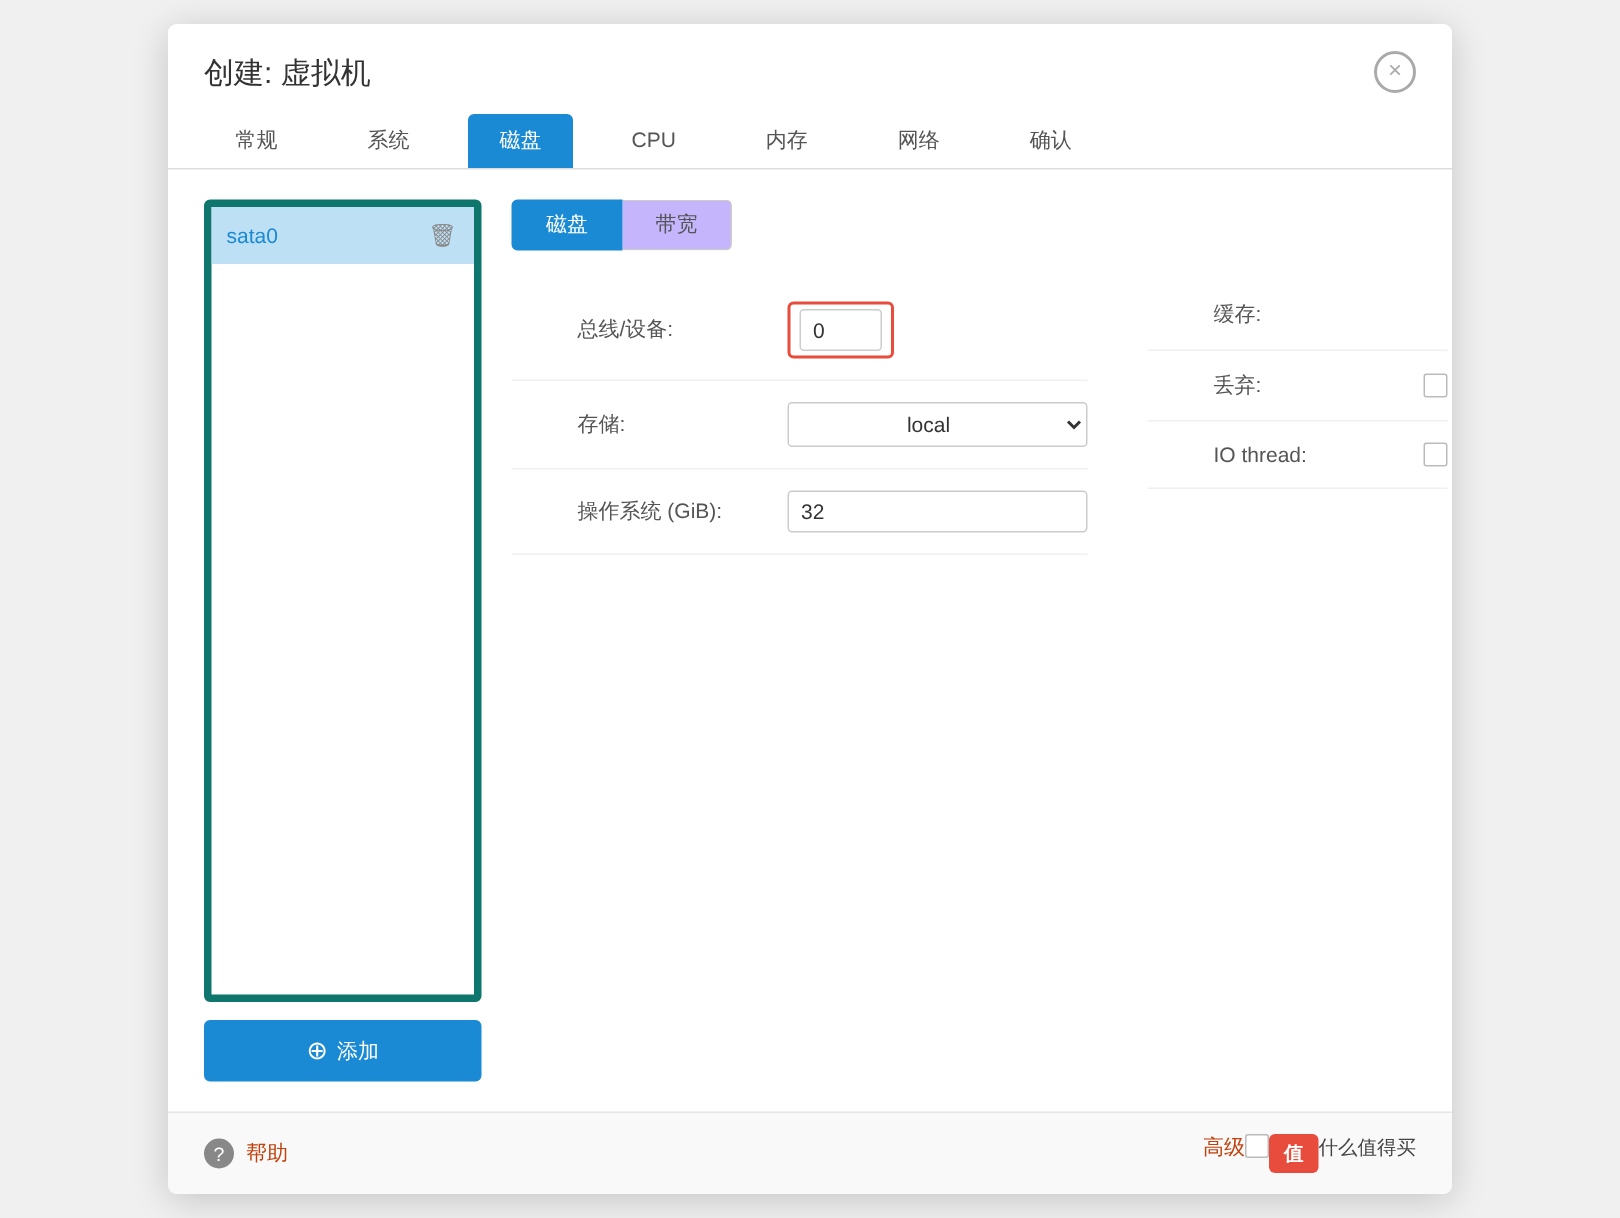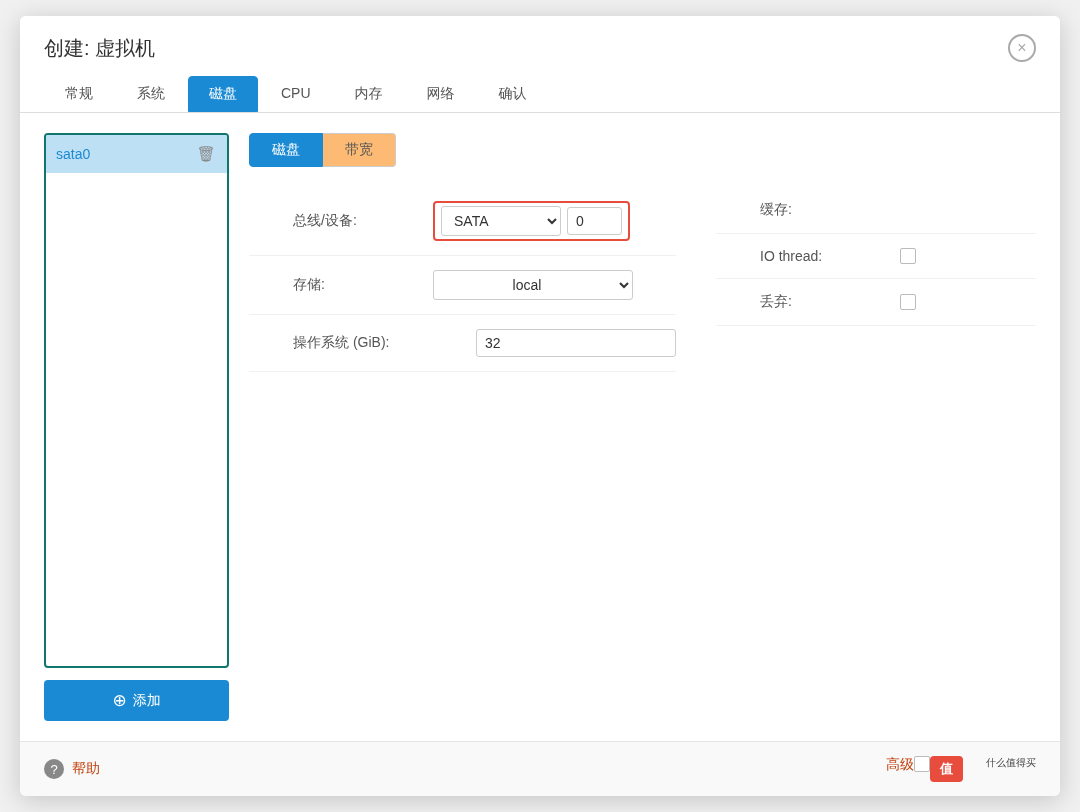"创建: 虚拟机" .dialog { width: 1040px -> 856px }
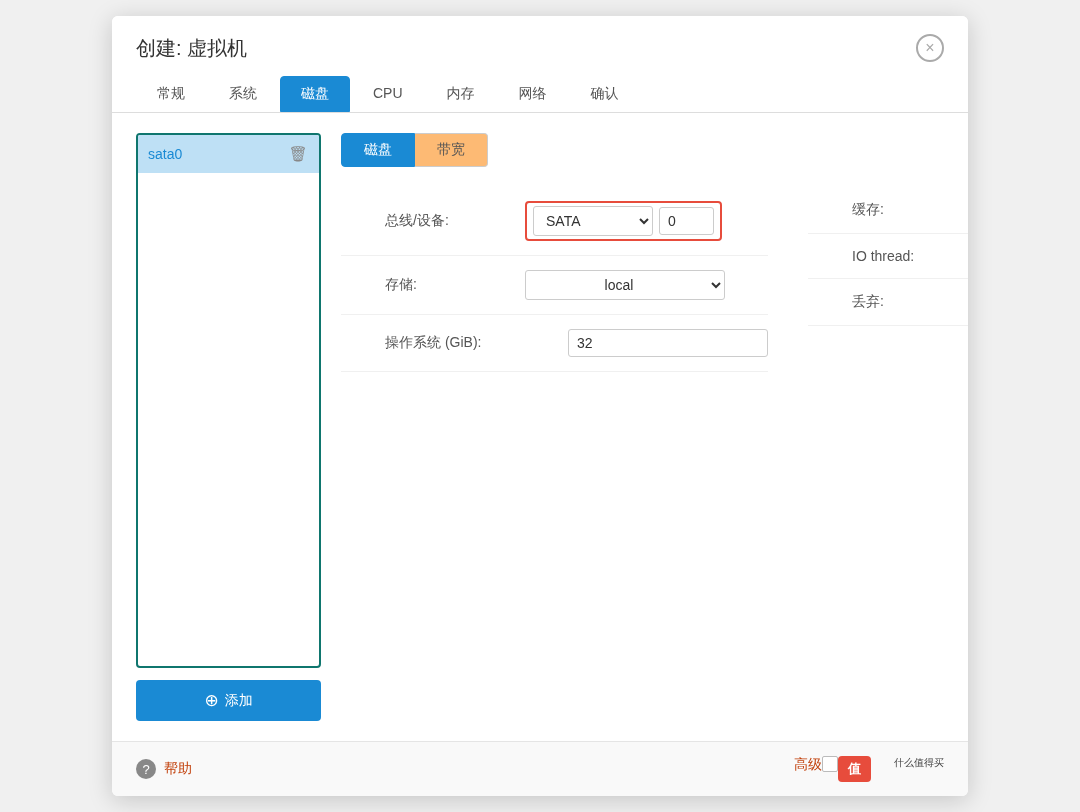"常规" .nav-tabs { gap: 0 -> 16px }
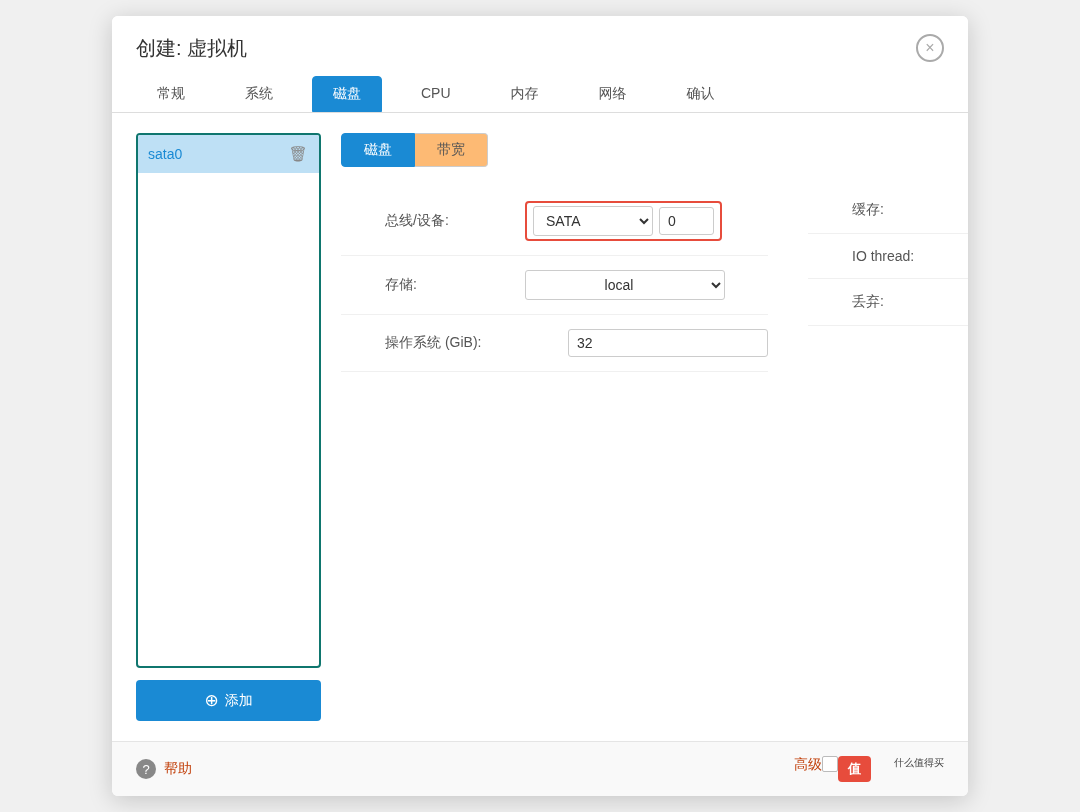"sata0" .disk-list { border: 2px solid #0f766e -> 5px solid #0f766e }
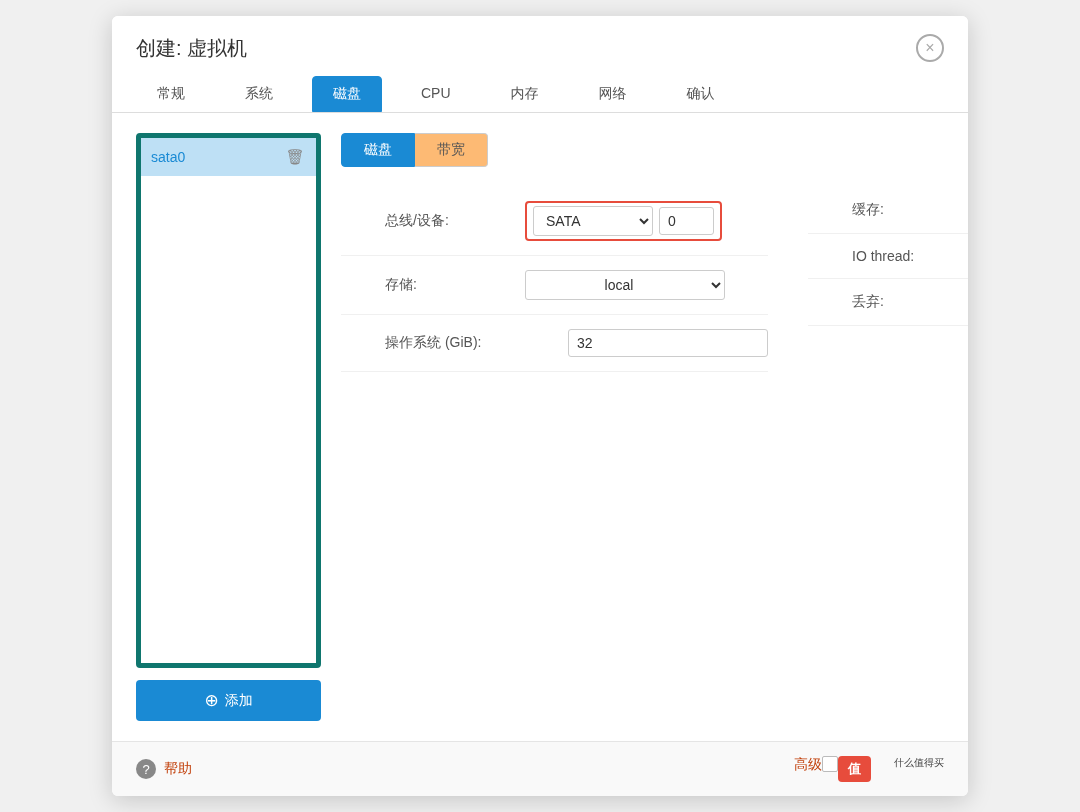"带宽" .sub-tab { background: #fdba74 -> #c4b5fd }
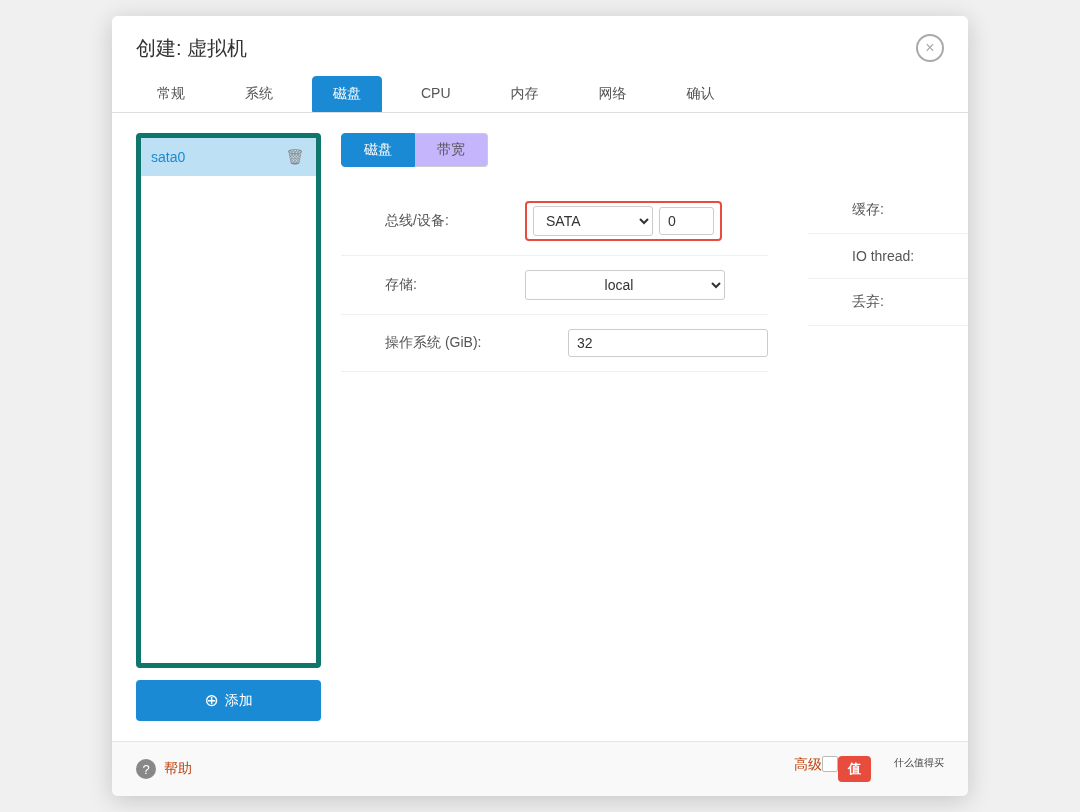"SATA" select.select-bus { html: <select> <option>IDE</option> <option>SATA</option> <option>SCSI</option> <option>VirtIO</option> <option>USB</option> </select> -> none }
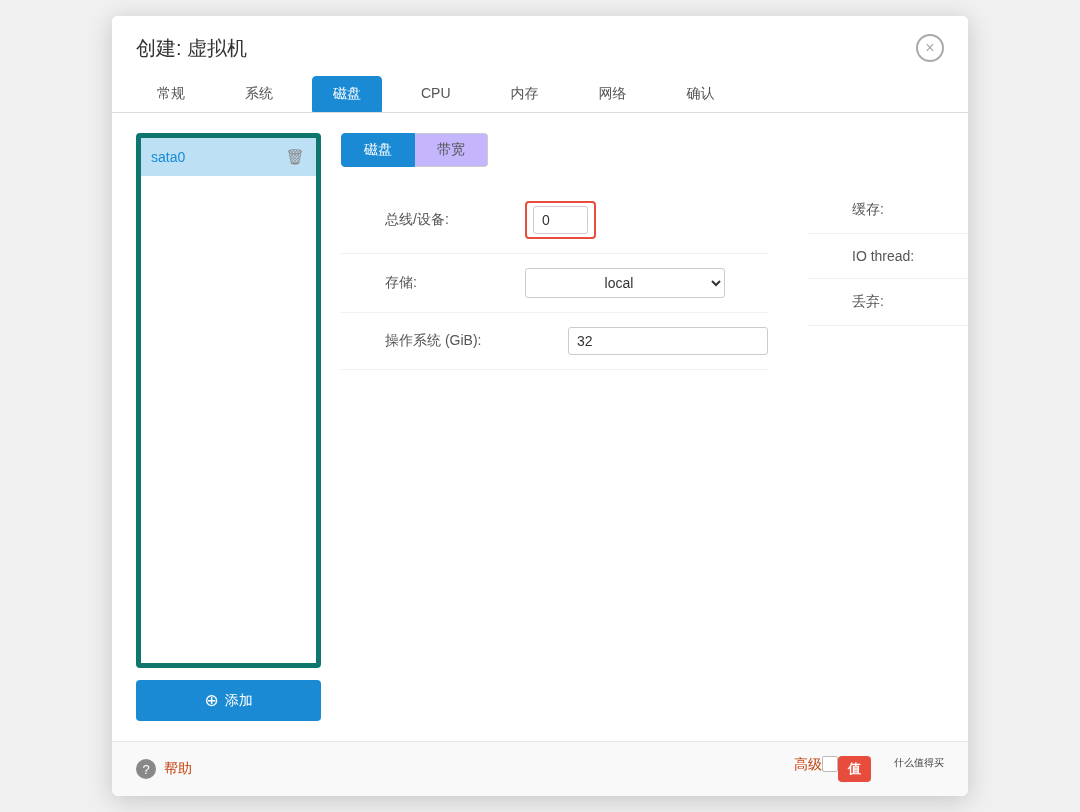"IO thread:" div.form-row { order: before "丢弃:" -> after "丢弃:" }
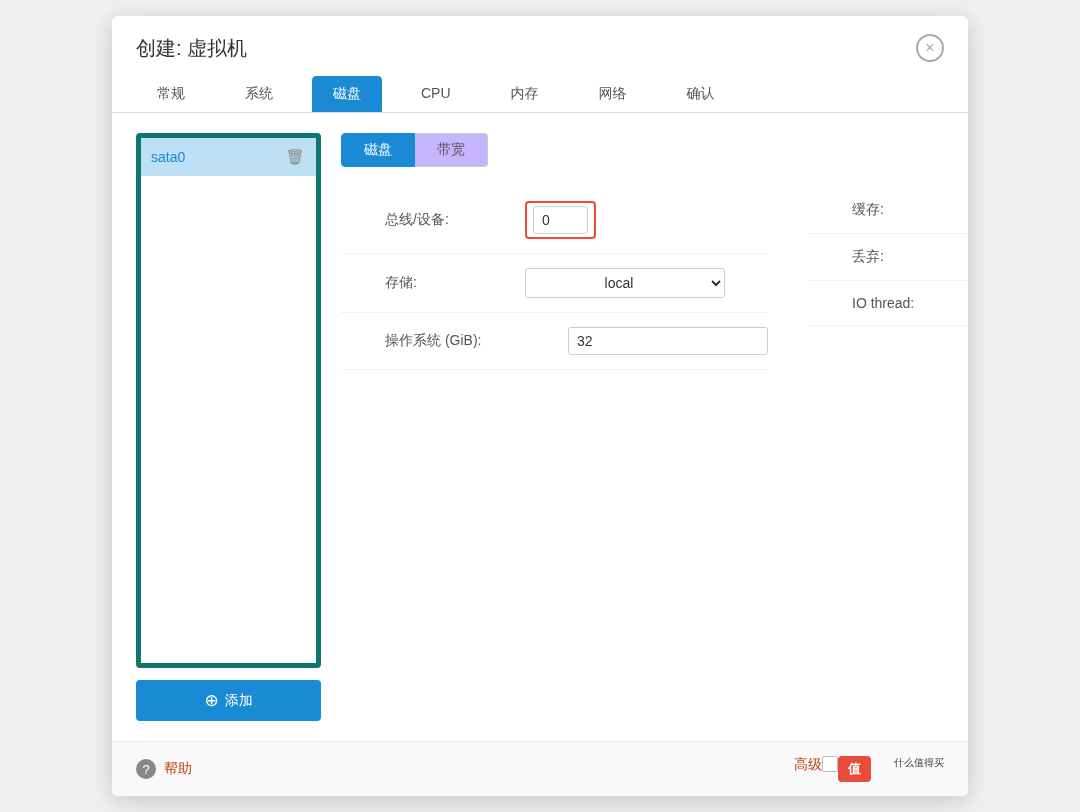"32" .input-size { margin-left: 43px -> none }
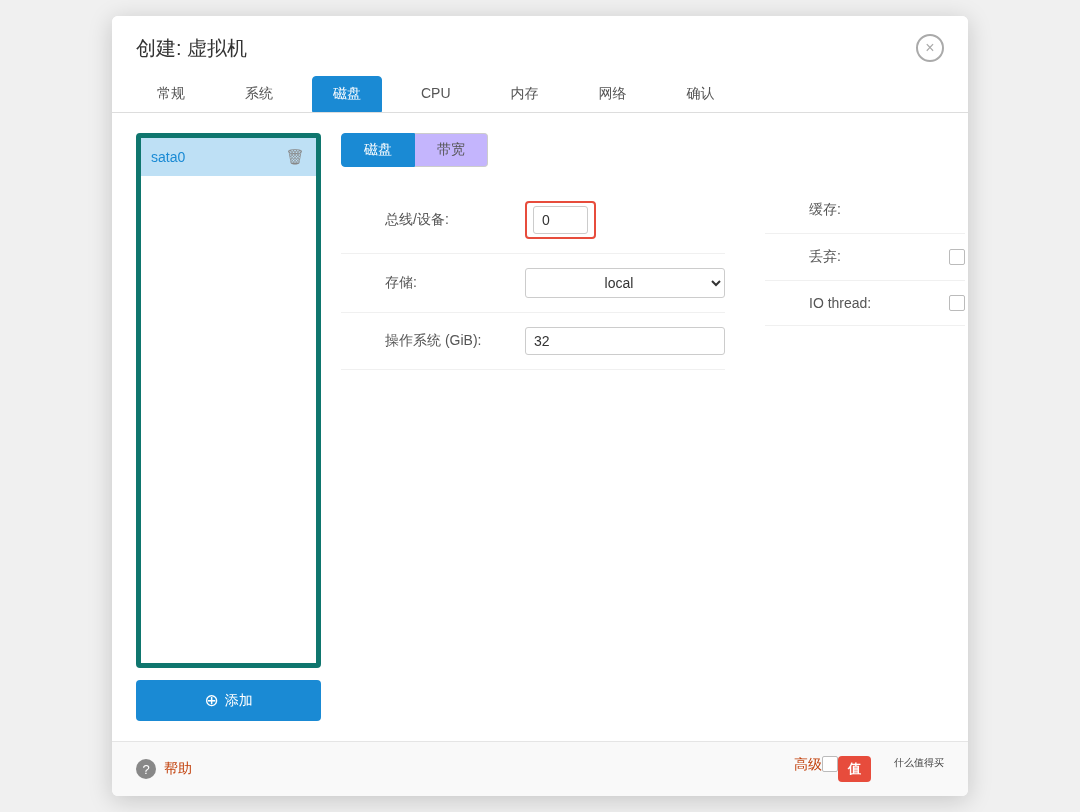"什么值得买" .brand-text { font-size: 10px -> 13px; margin-left: 23px -> none }
